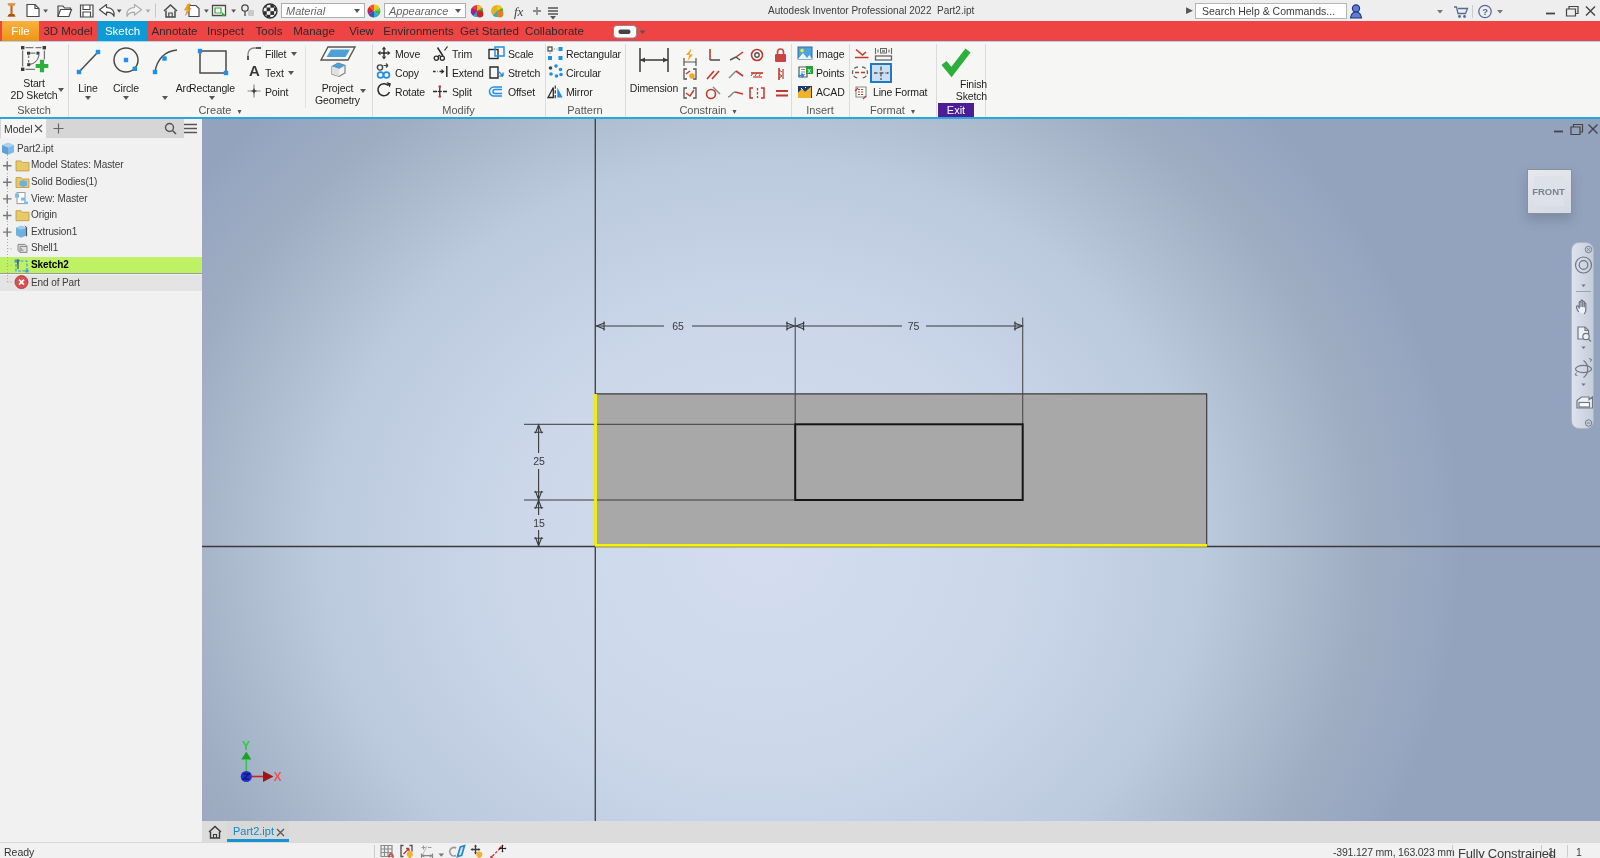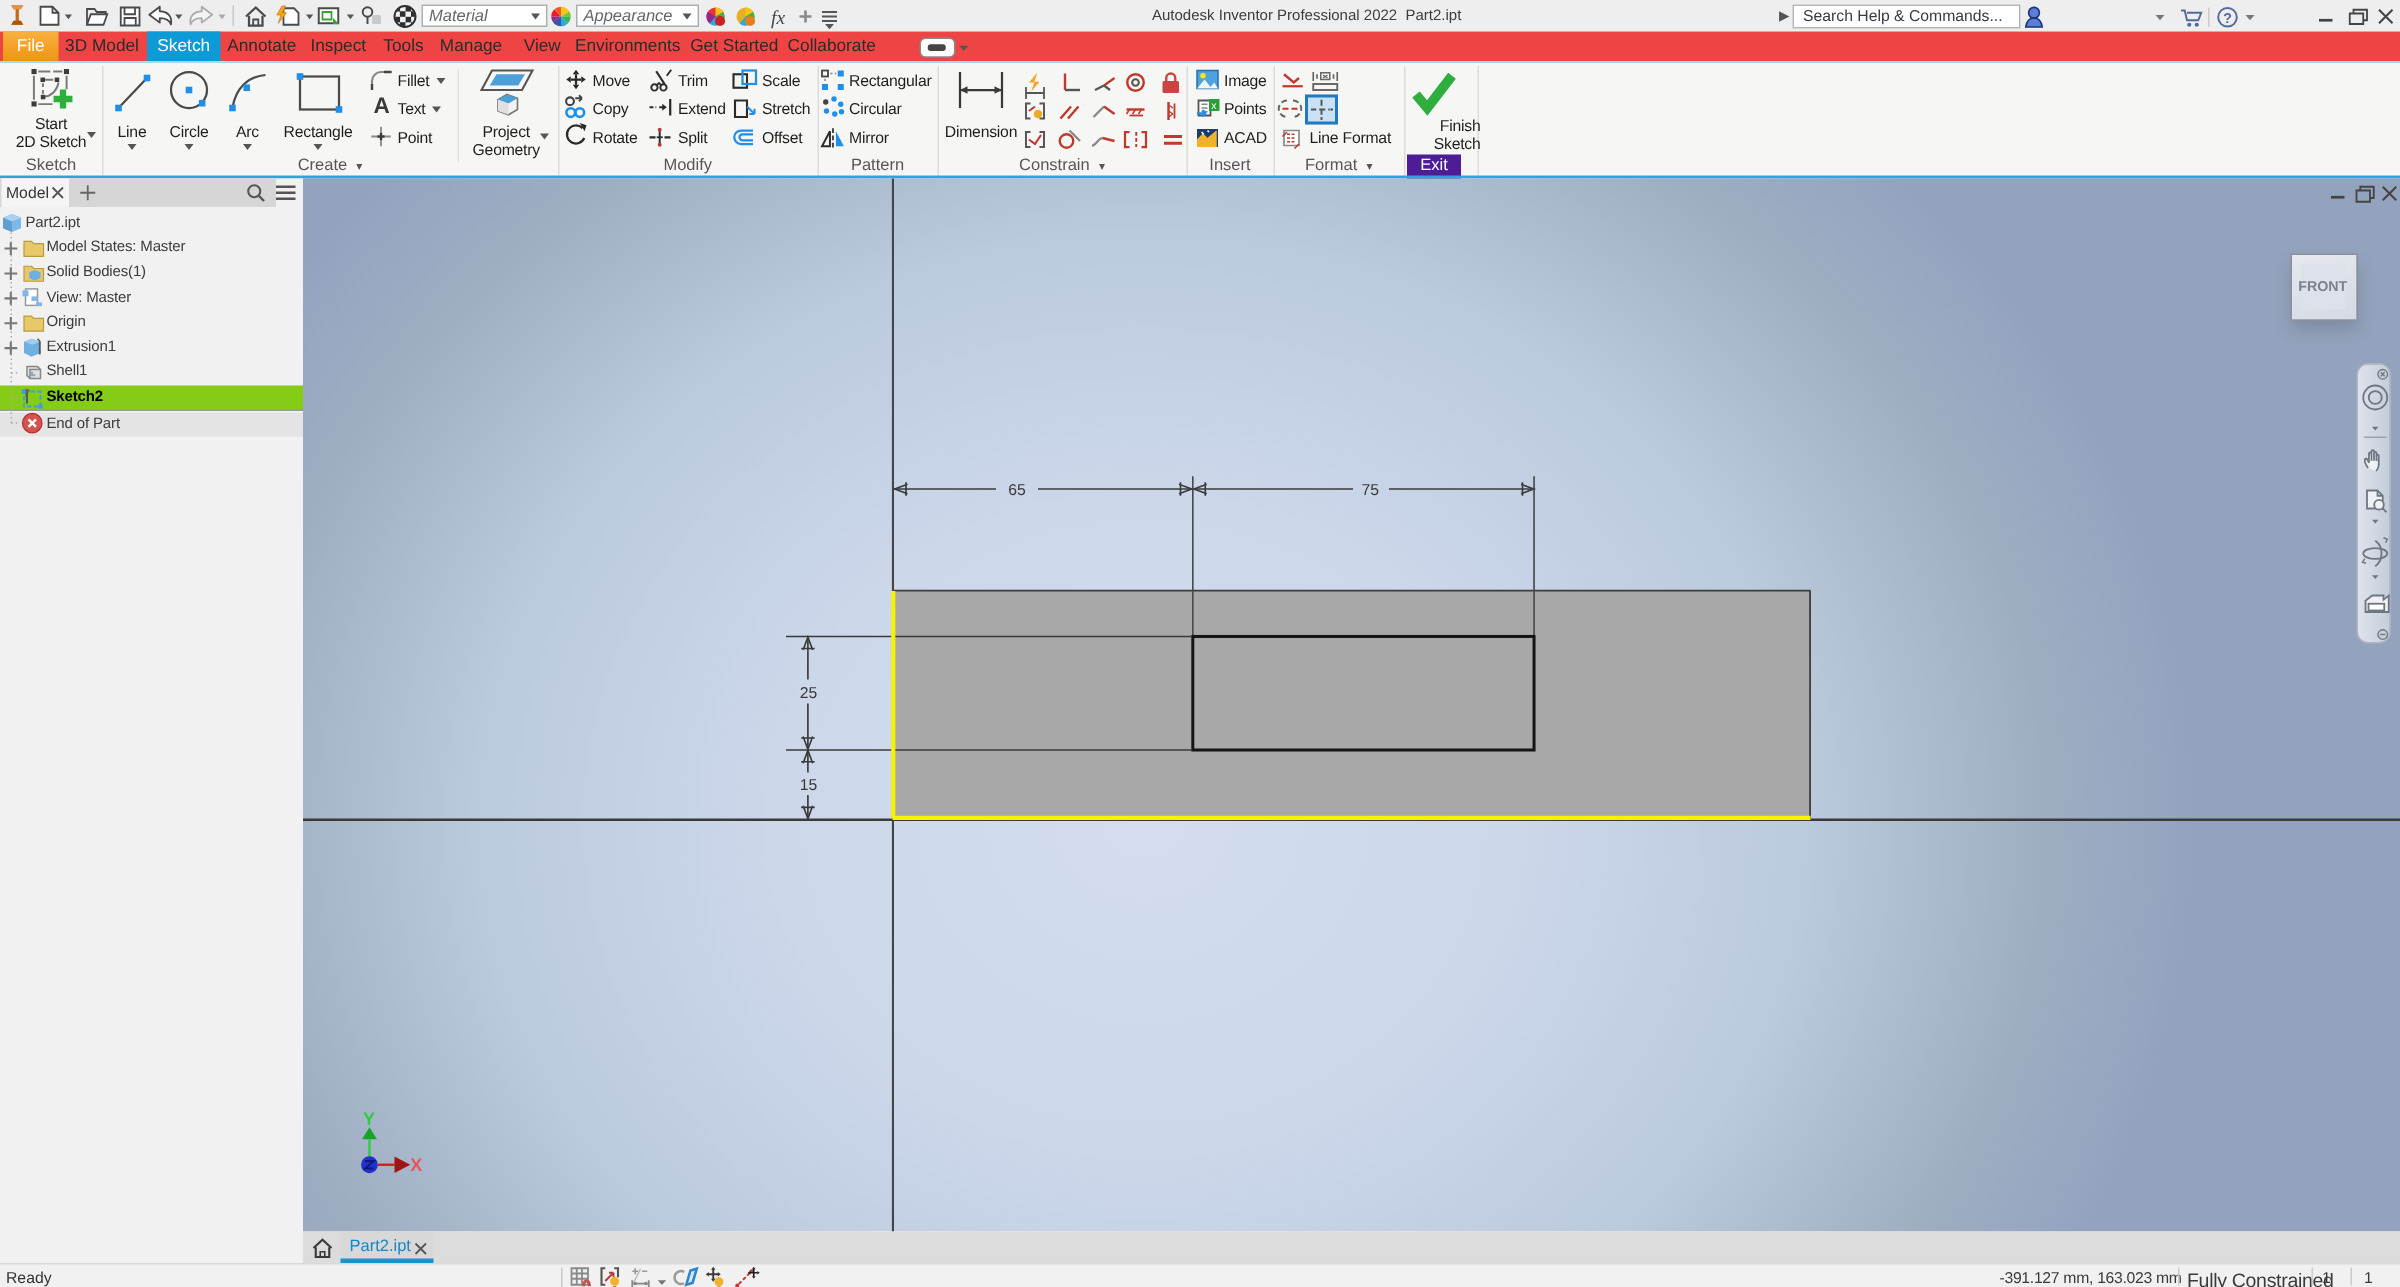"Arc" div.rbt { text-align: center -> right }
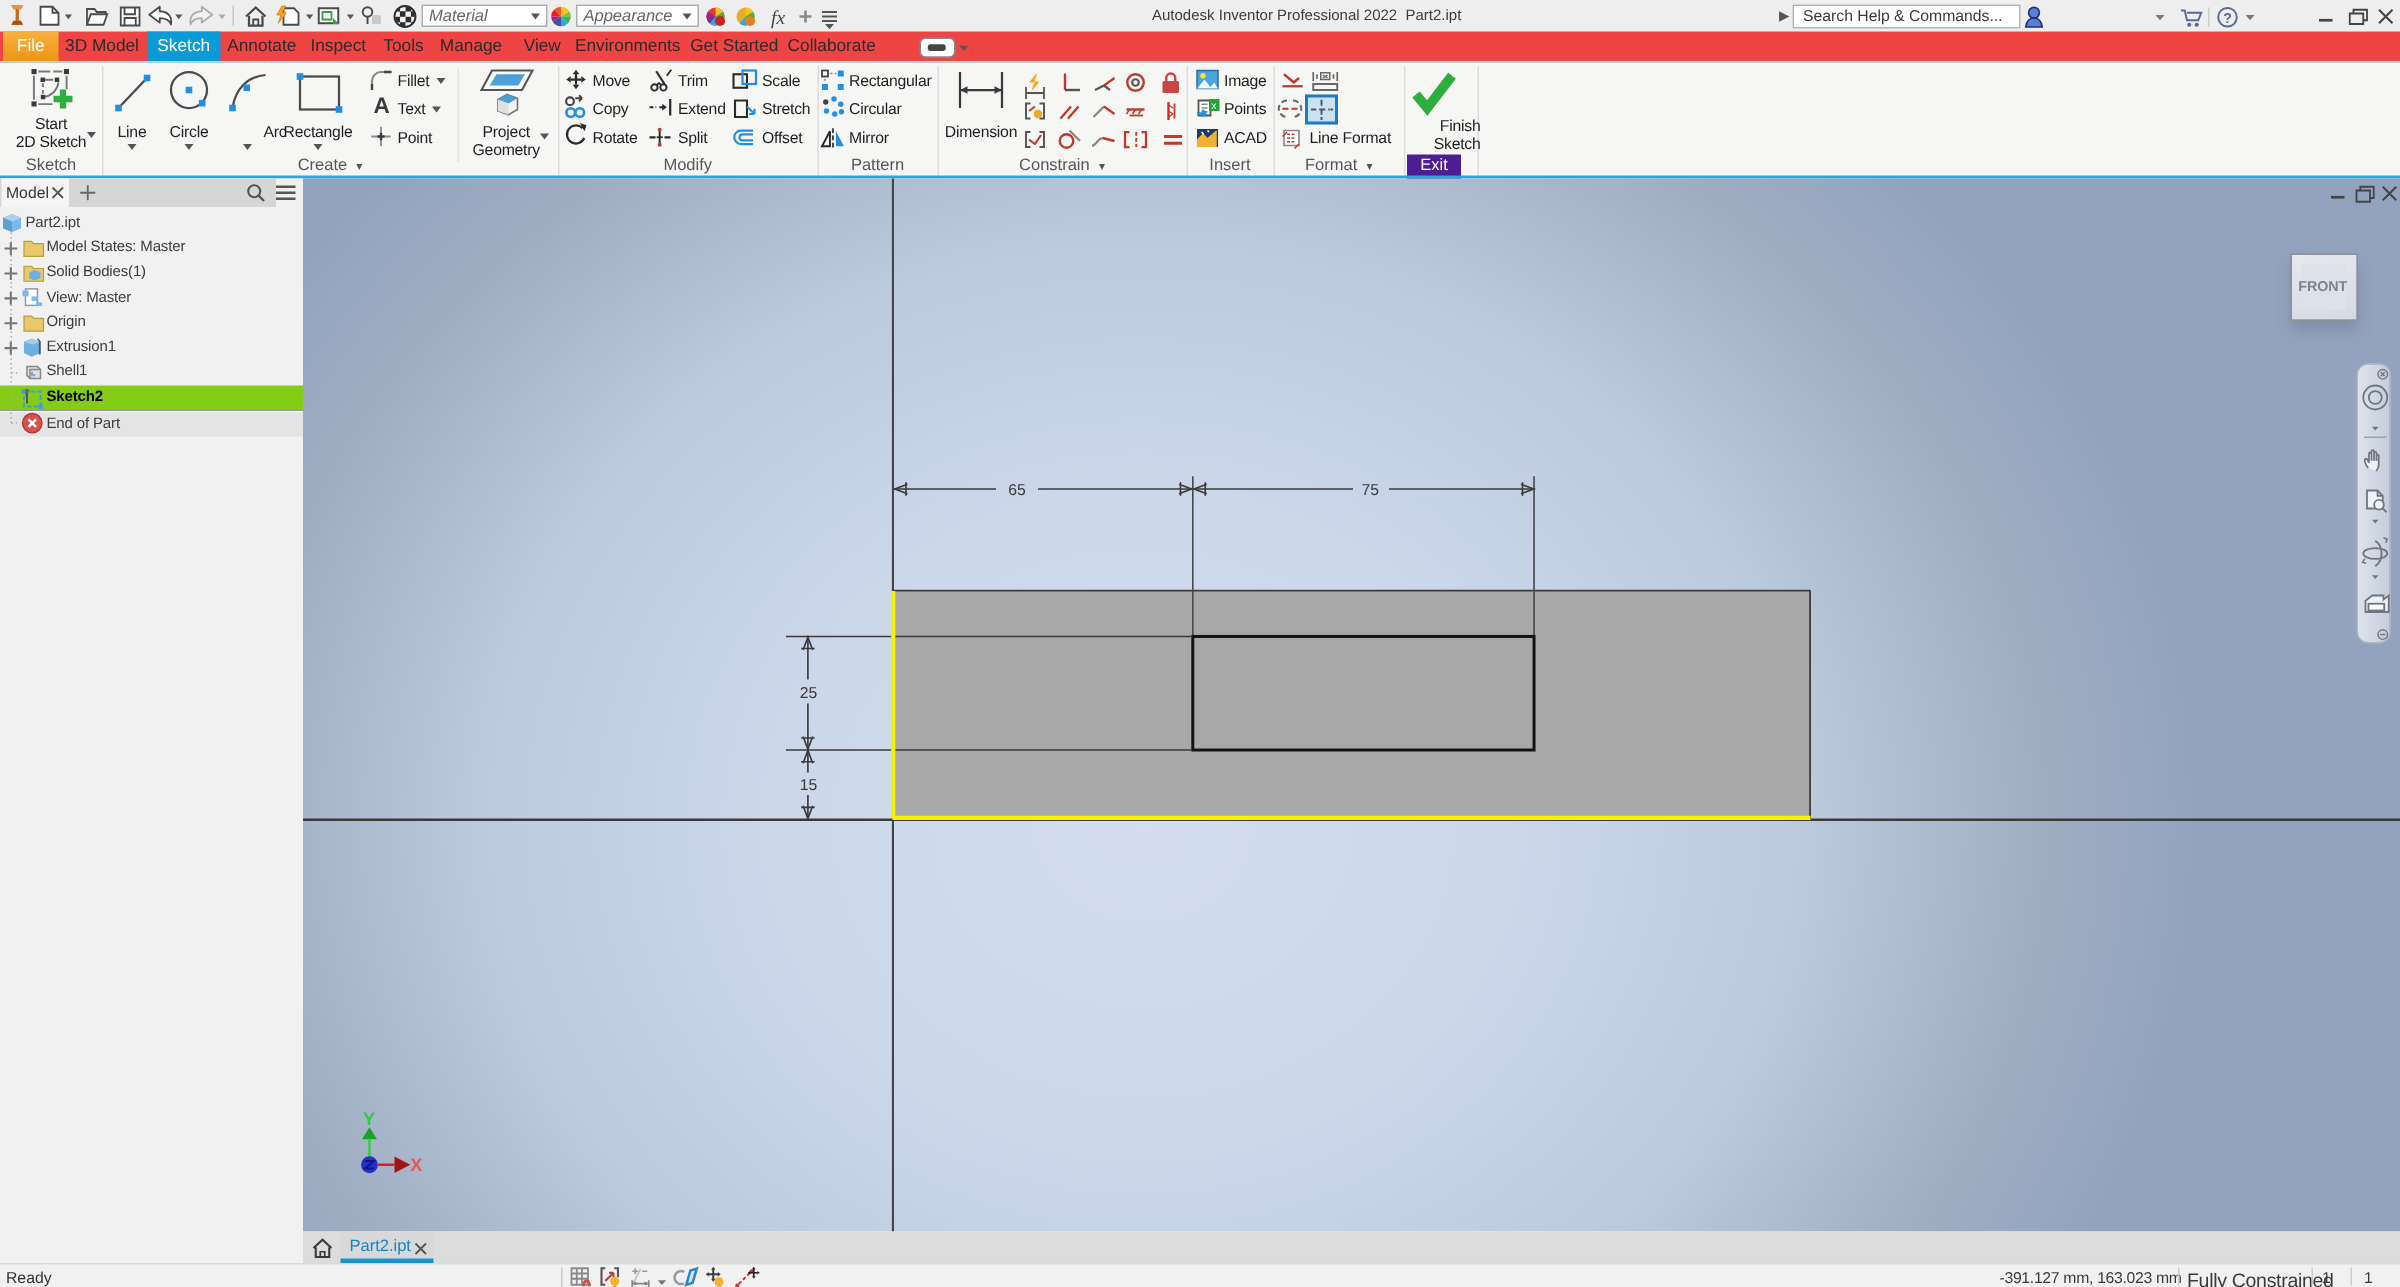"Sketch2" div.trow { background: #84cc16 -> #bef264 }
